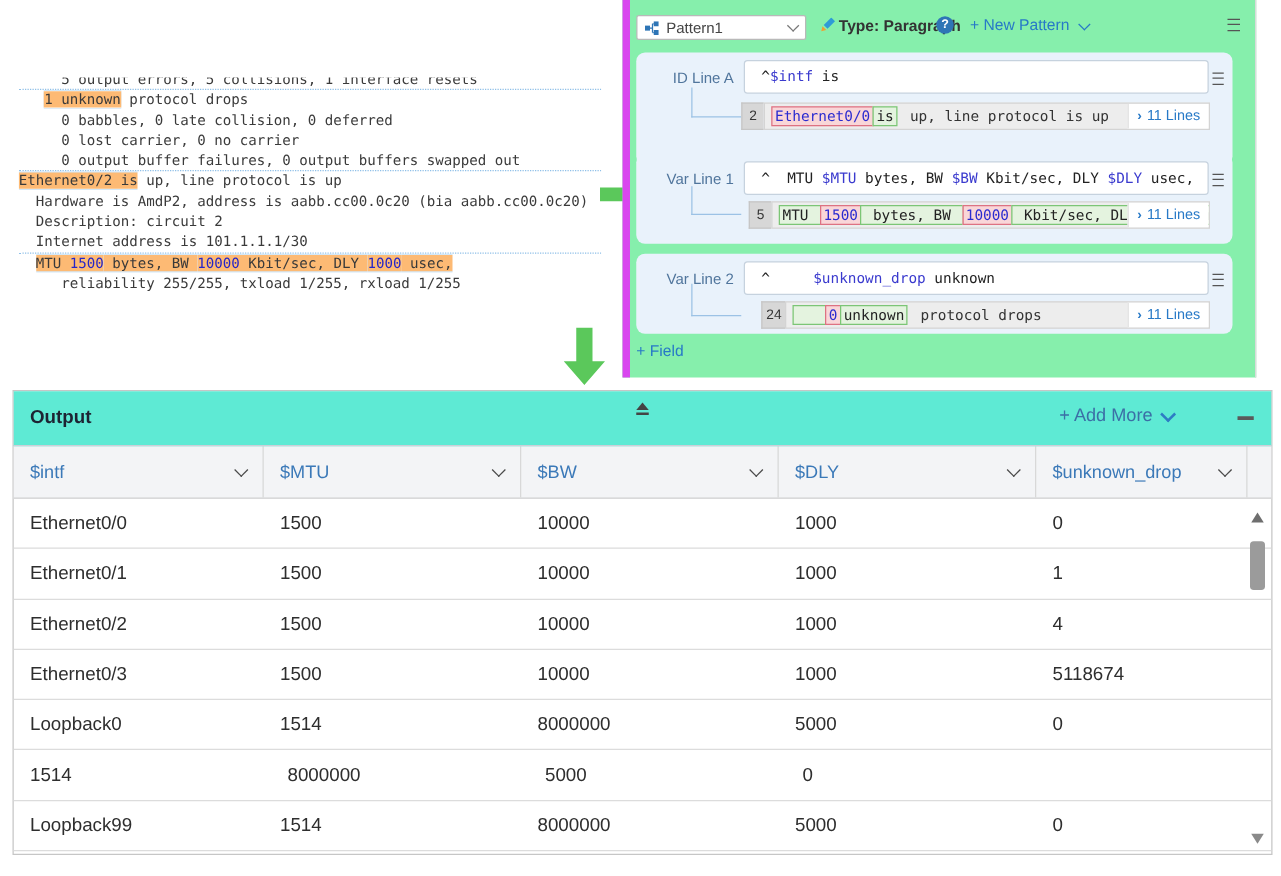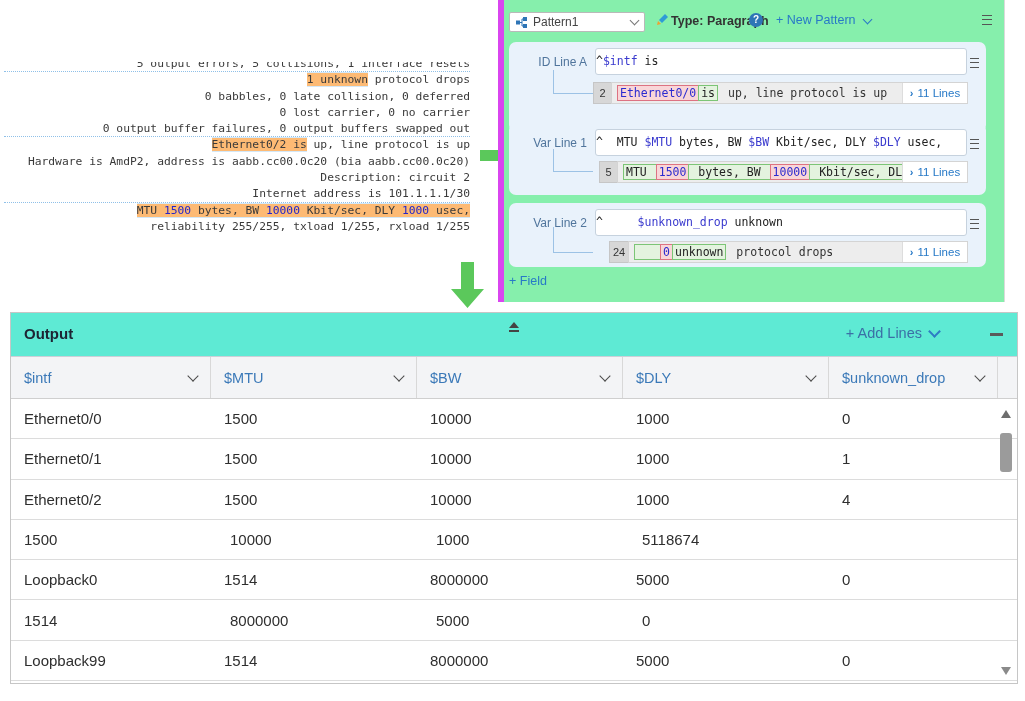"5 output errors, 5 collisions," .source { left: 4px -> 15px; text-align: right -> none }
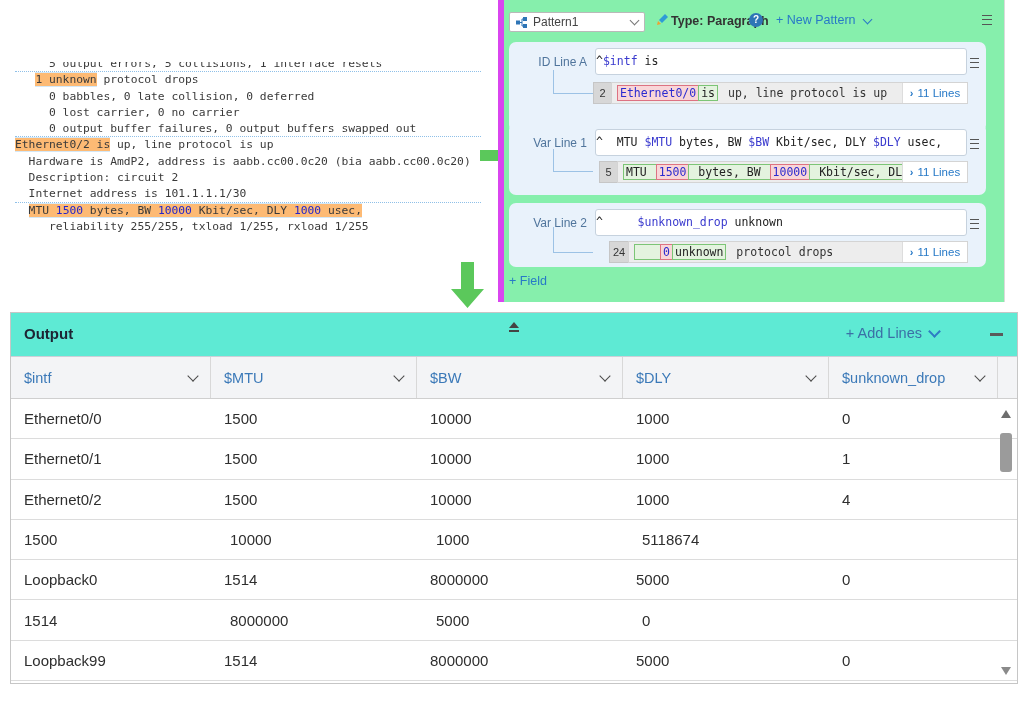"^$intf is" .sec-input { padding: 0 0 -> 0 13px }
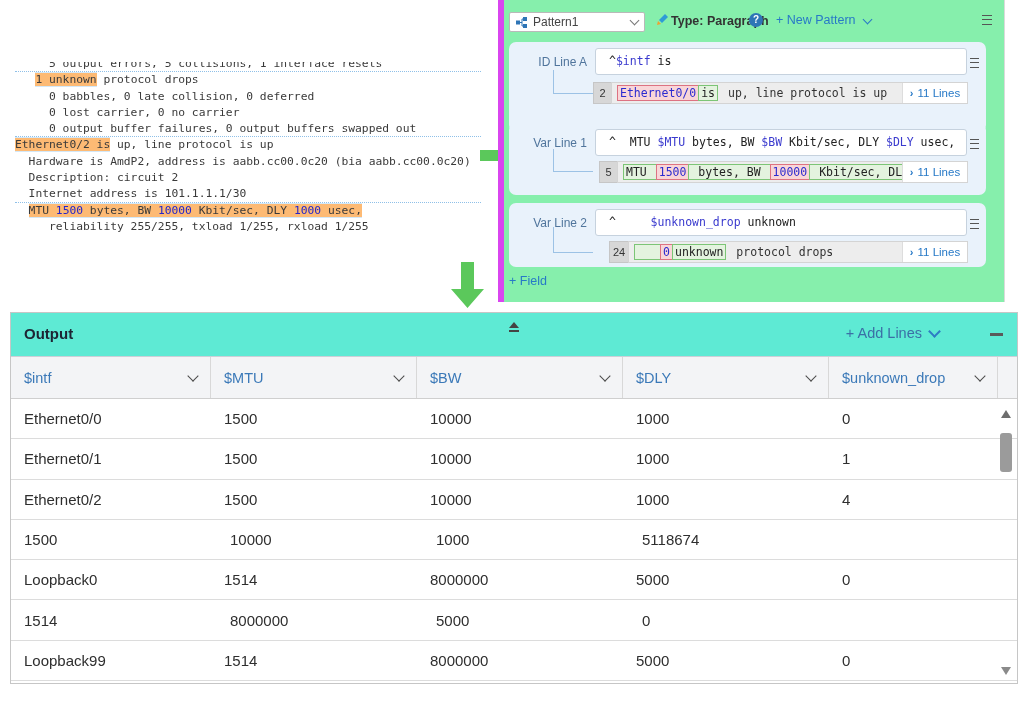"+ Add Lines" span { text: Lines -> More }
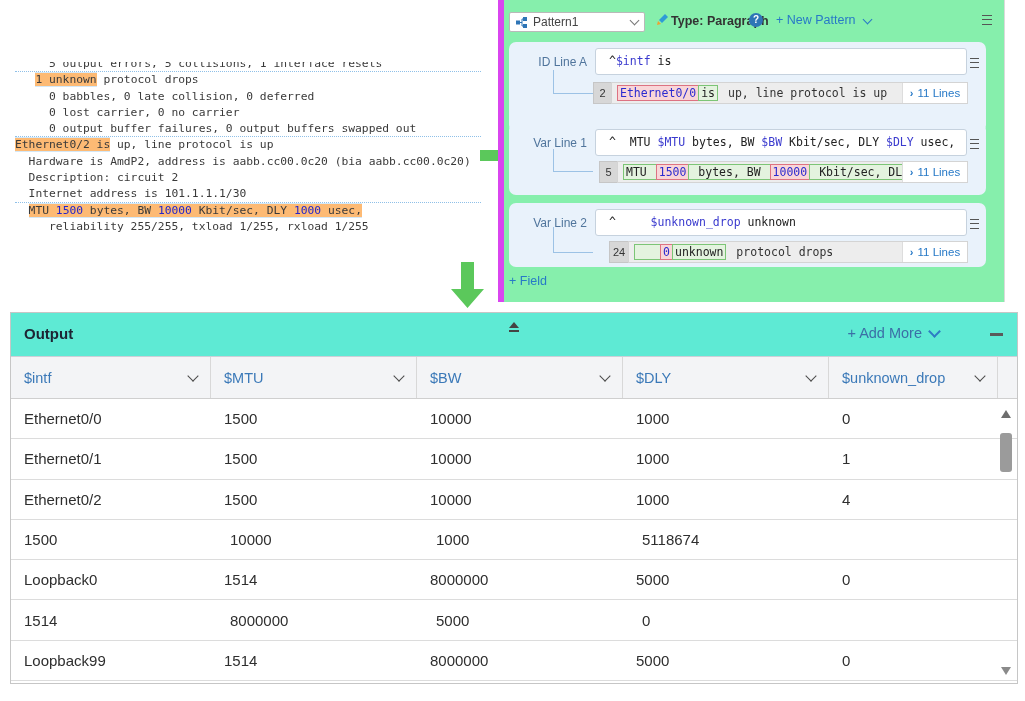"Ethernet0/3" div.td { html: none -> <div>Ethernet0/3</div> }
